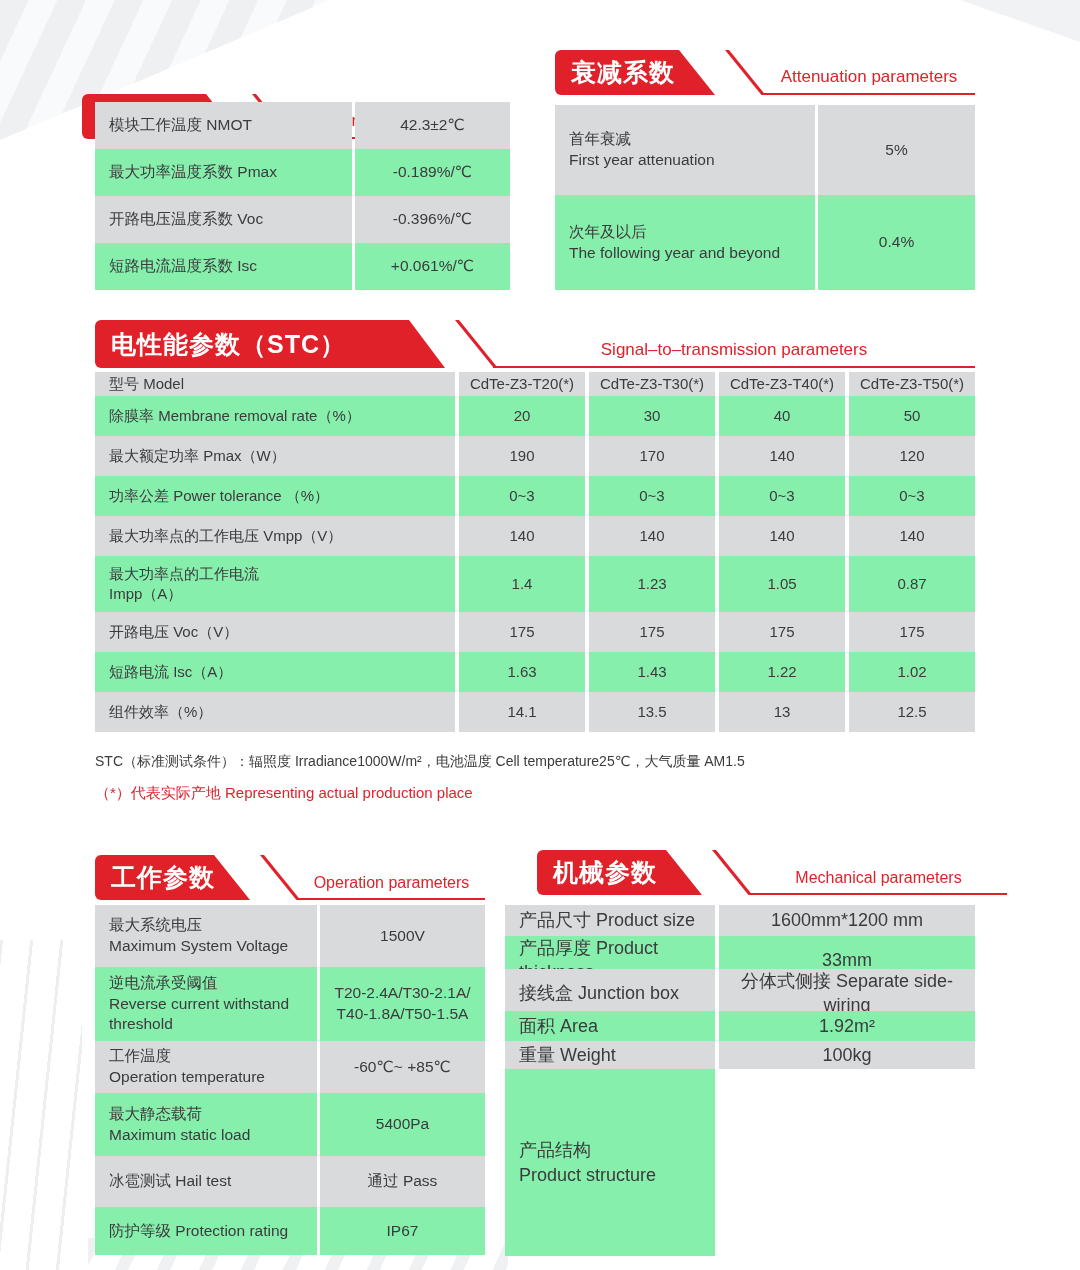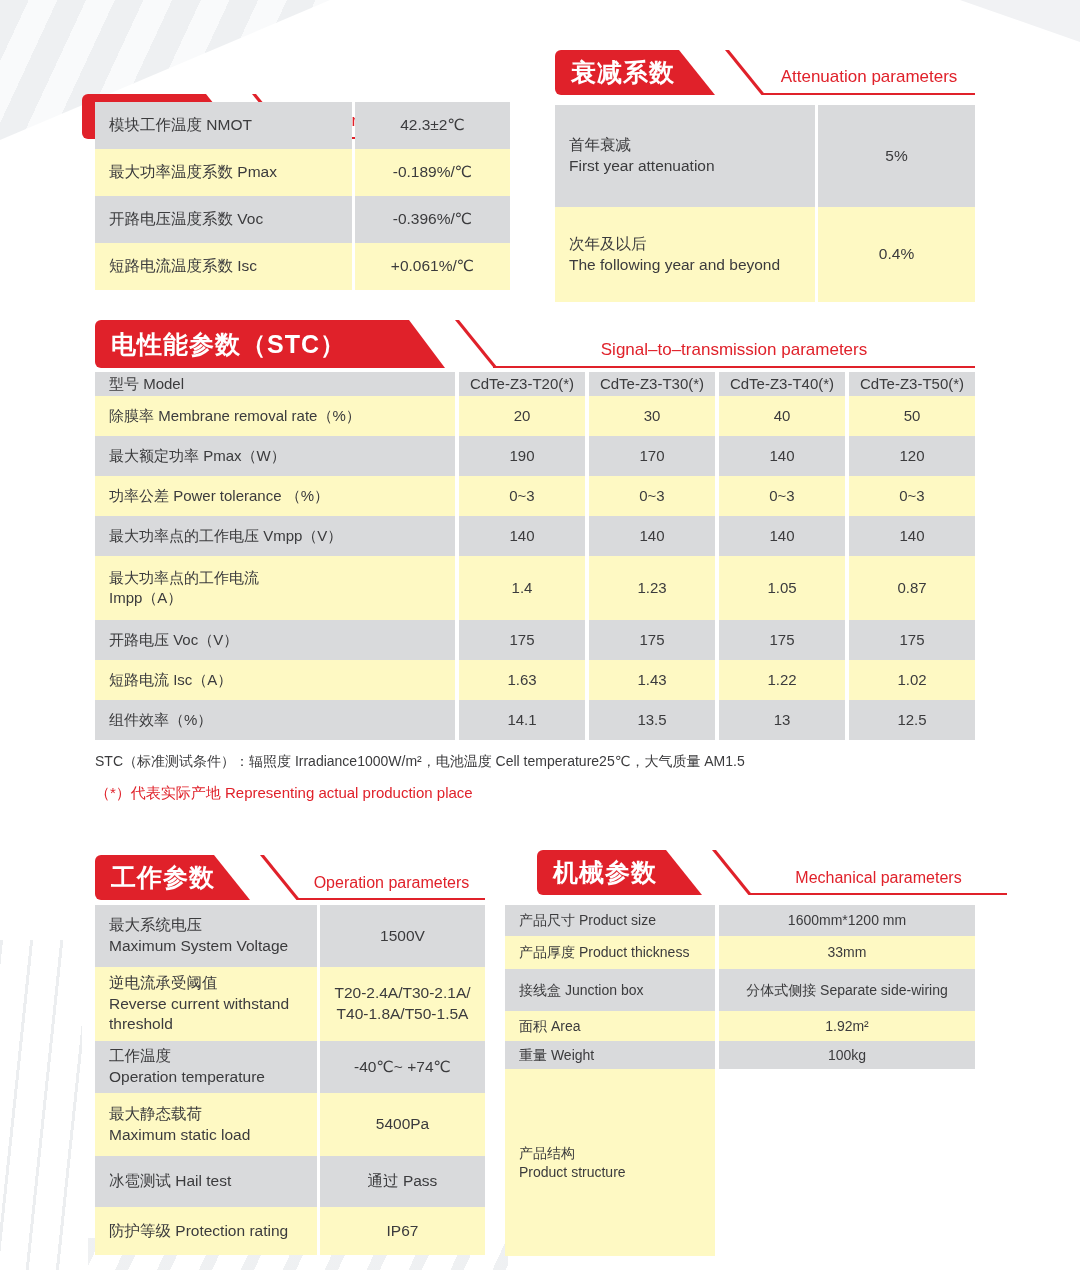"首年衰减" div.row { height: 102px -> 90px }
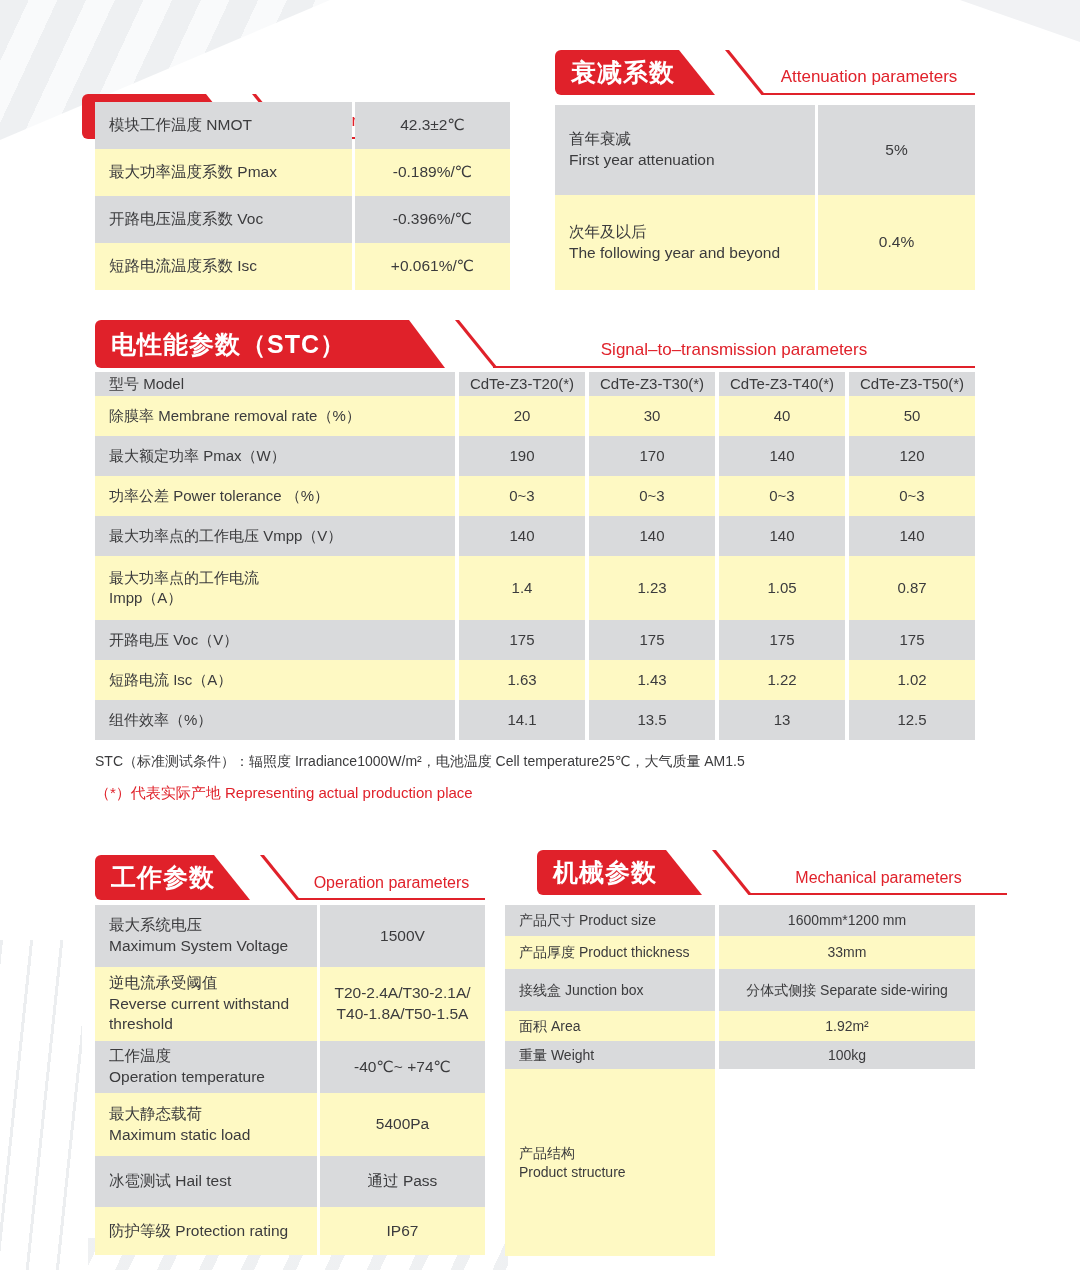"最大功率温度系数 Pmax" .row.w>div { background: #fef9c3 -> #86efac }
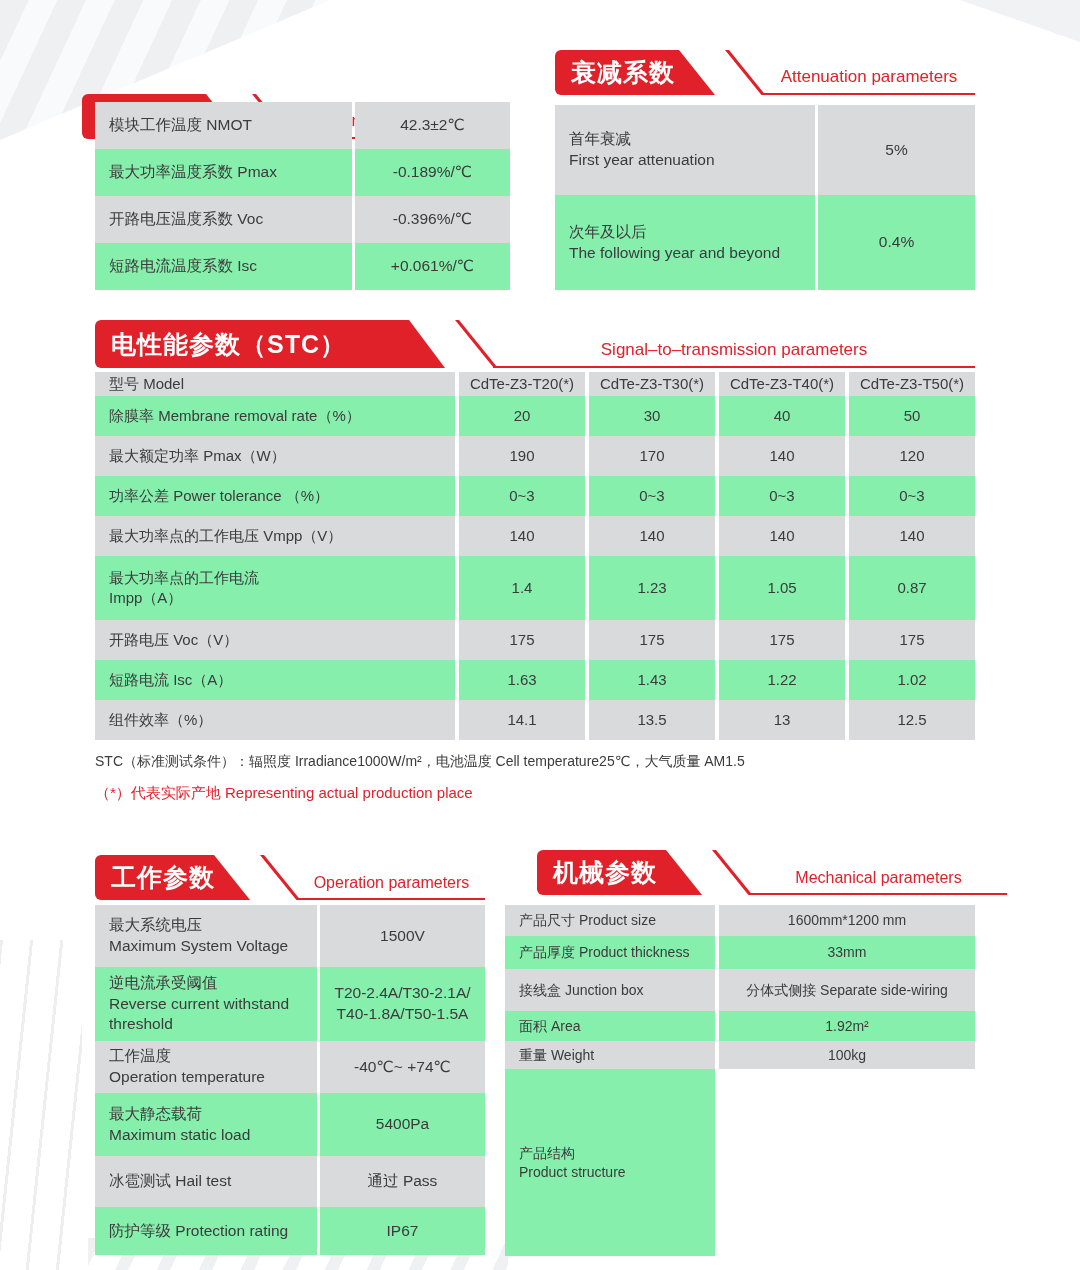"最大功率点的工作电流" div.row { height: 64px -> 56px }
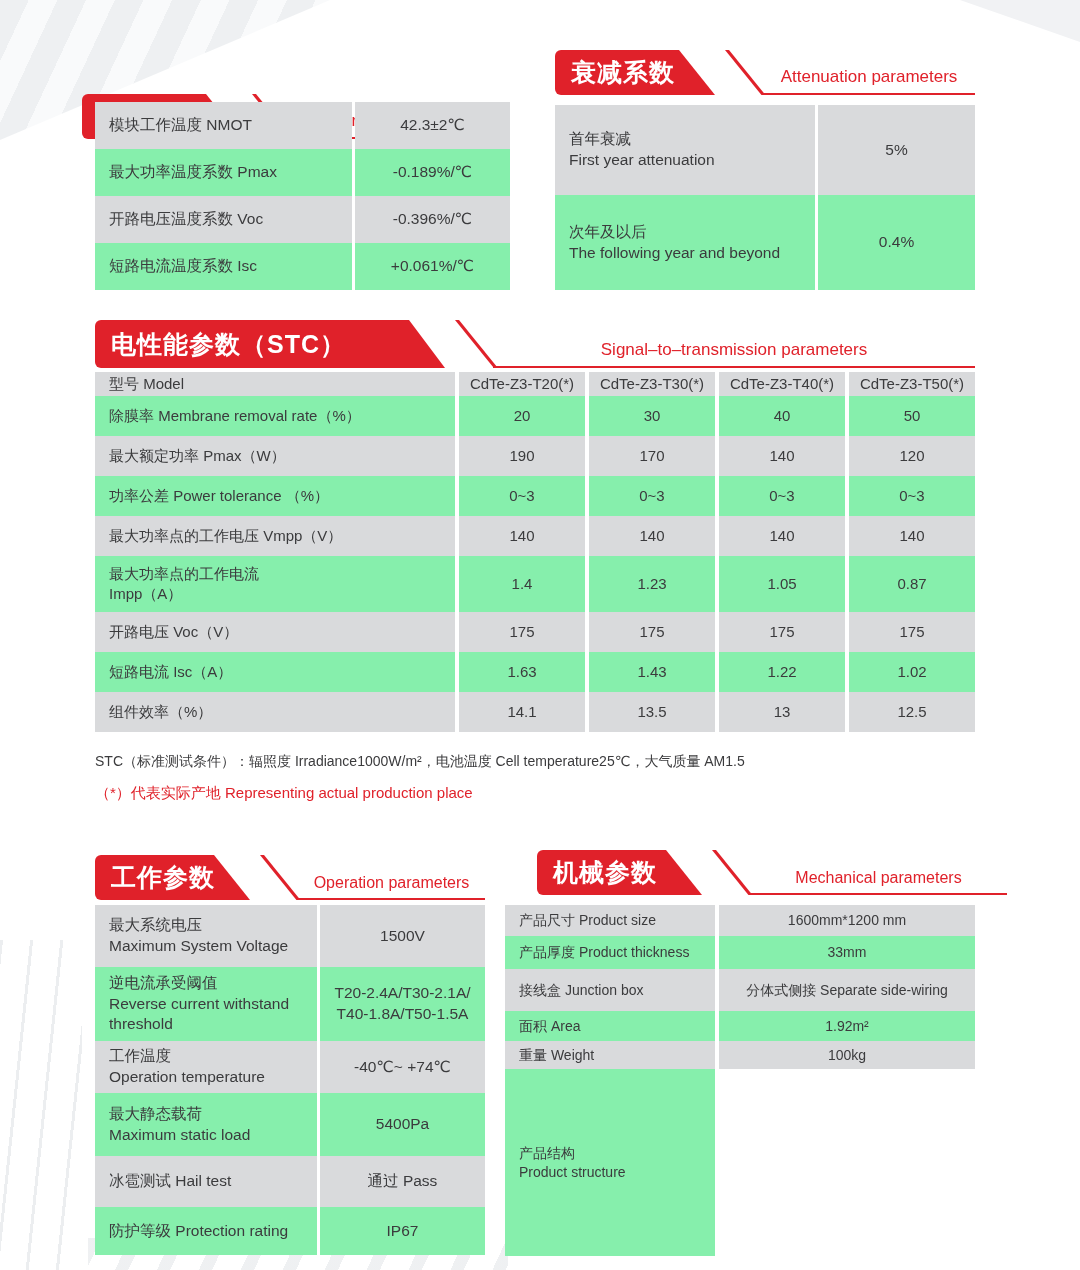"产品尺寸 Product size" .t-mech .lab span,.t-mech .val span { font-size: 14px -> 18px }
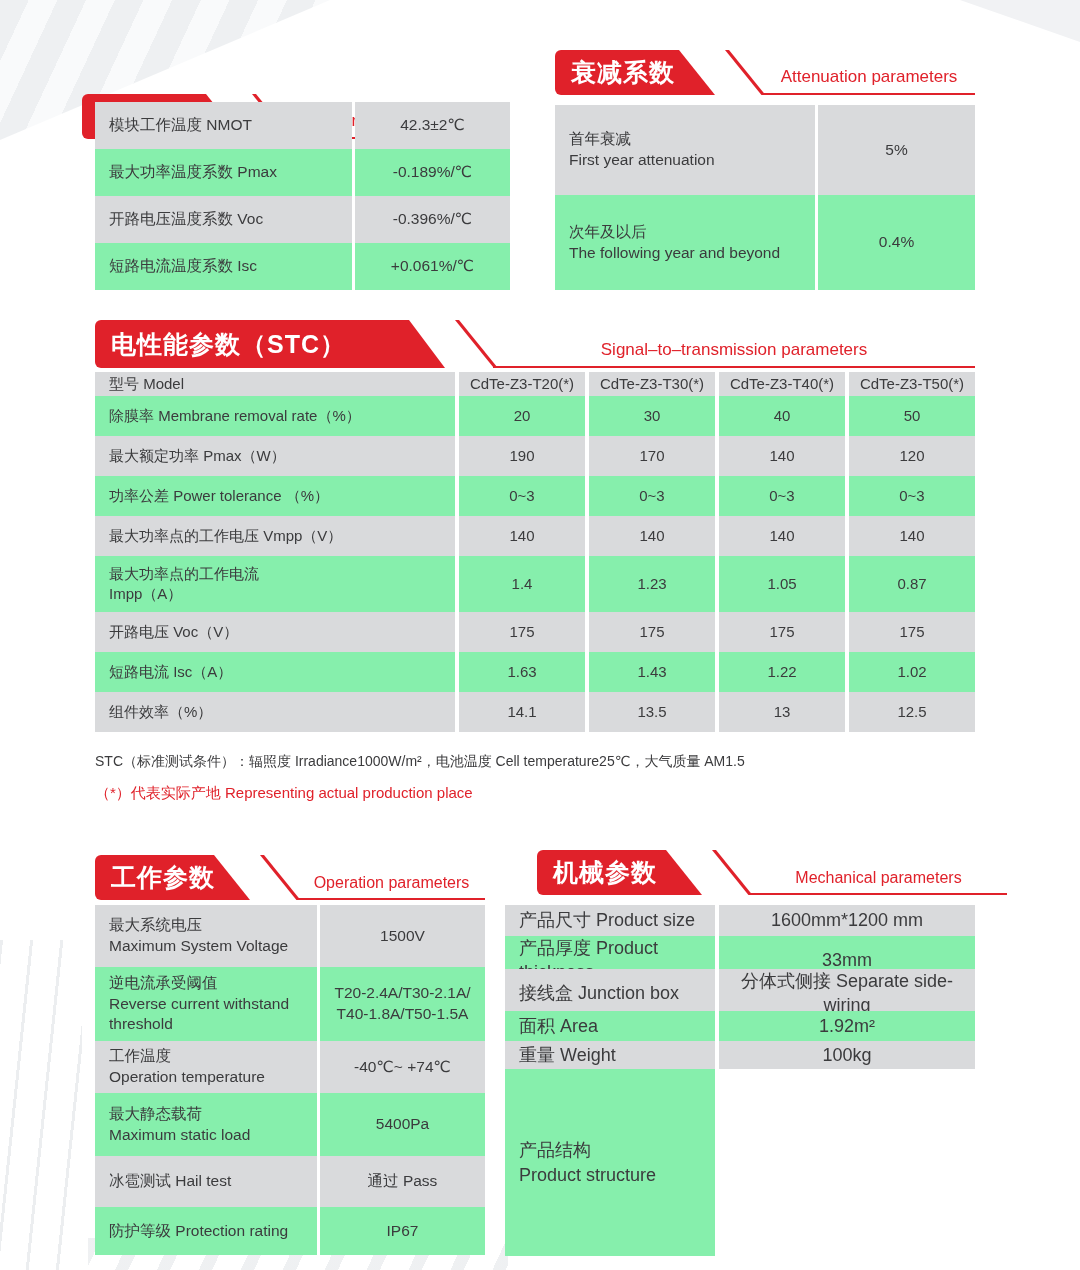"-40℃~ +74℃" span { text: -40℃~ +74 -> -60℃~ +85 }
